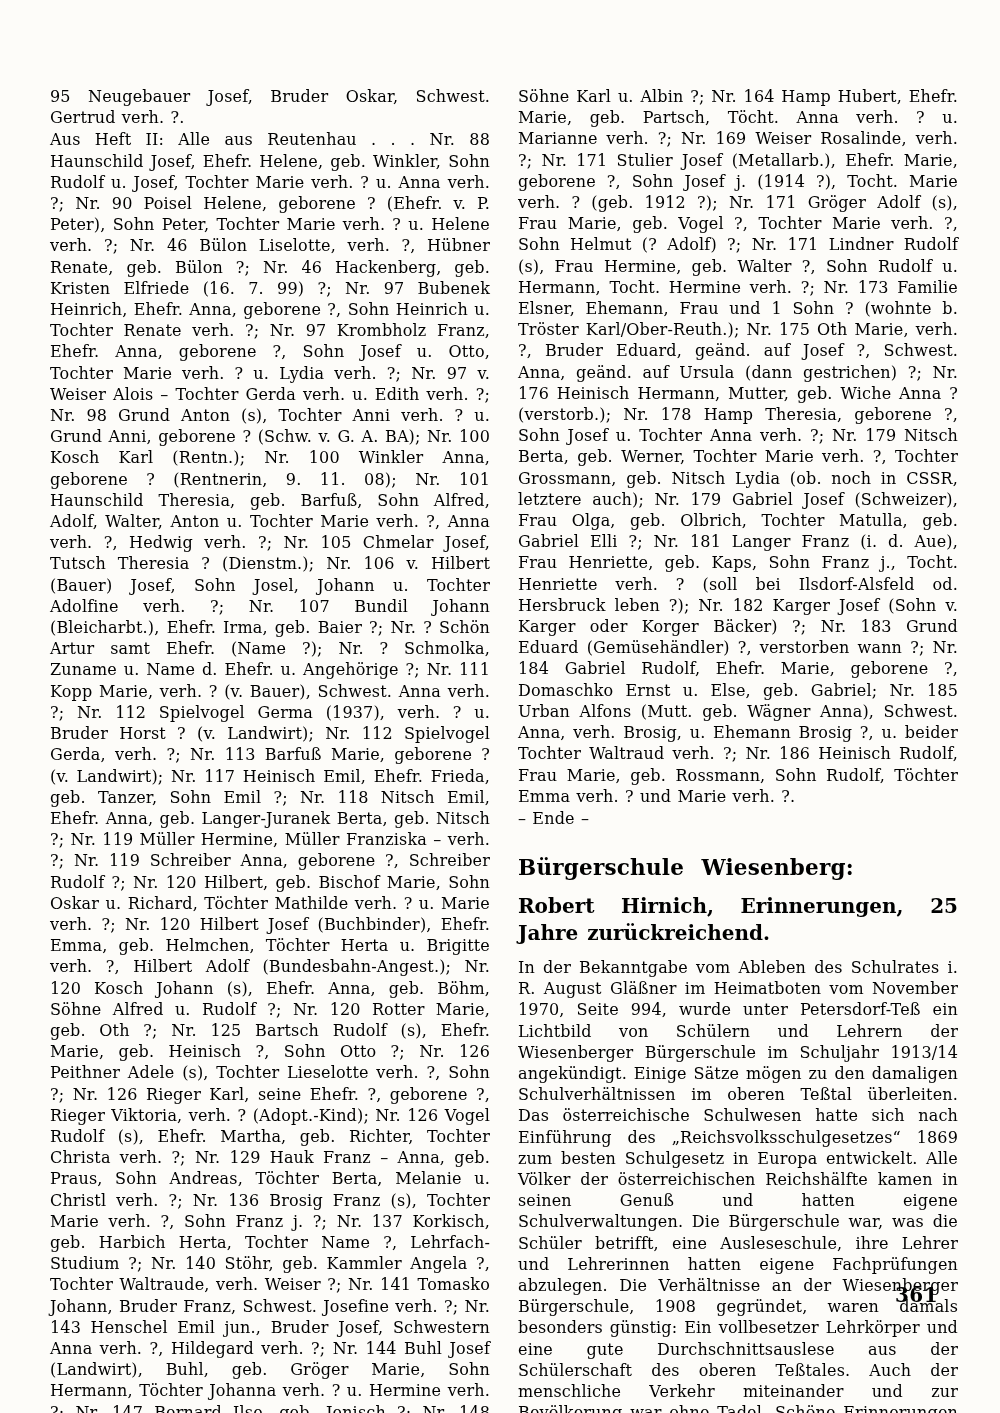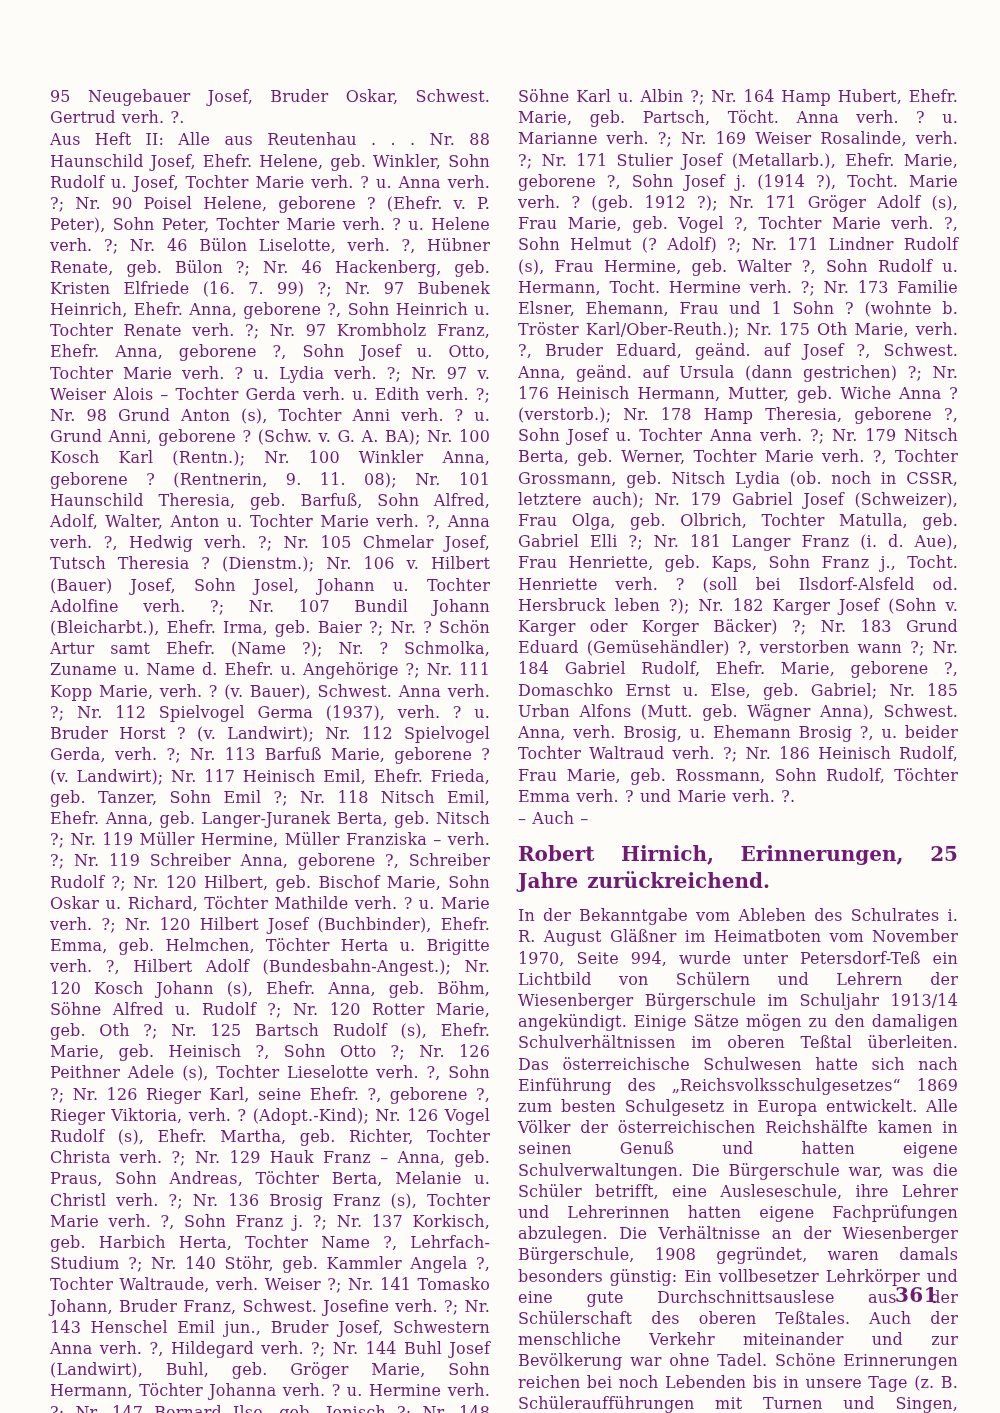"95 Neugebauer Josef, Bruder Oskar," .page { color: #701a75 -> #000000 }
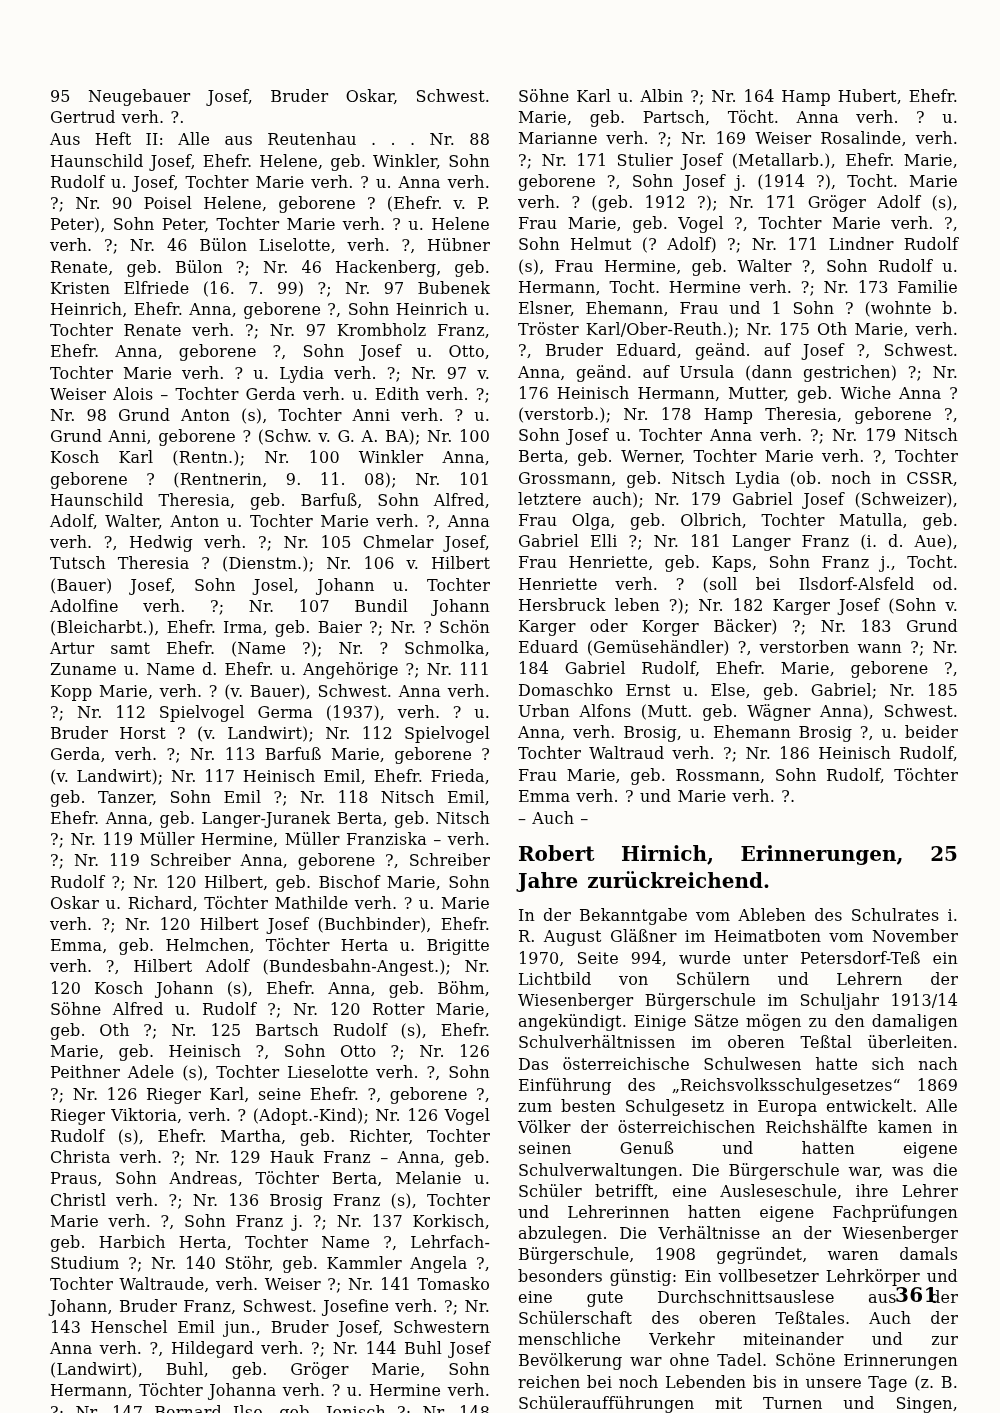"– Auch –" p.ende { text: Auch -> Ende }
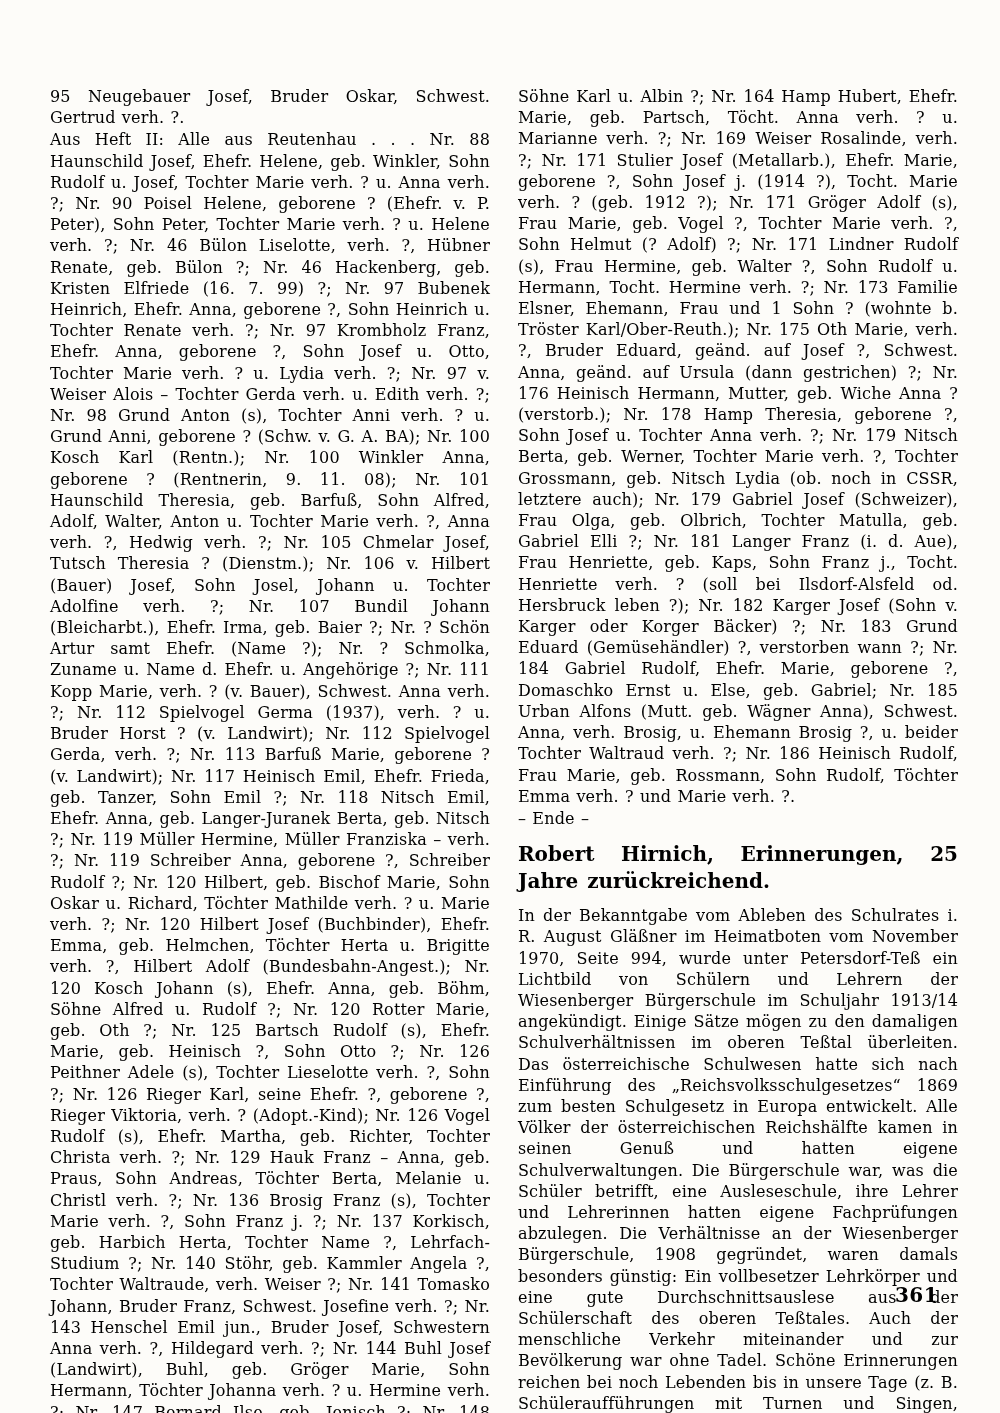"Bürgerschule Wiesenberg:" h2.section-heading { html: none -> <h2>Bürgerschule Wiesenberg:</h2> }
